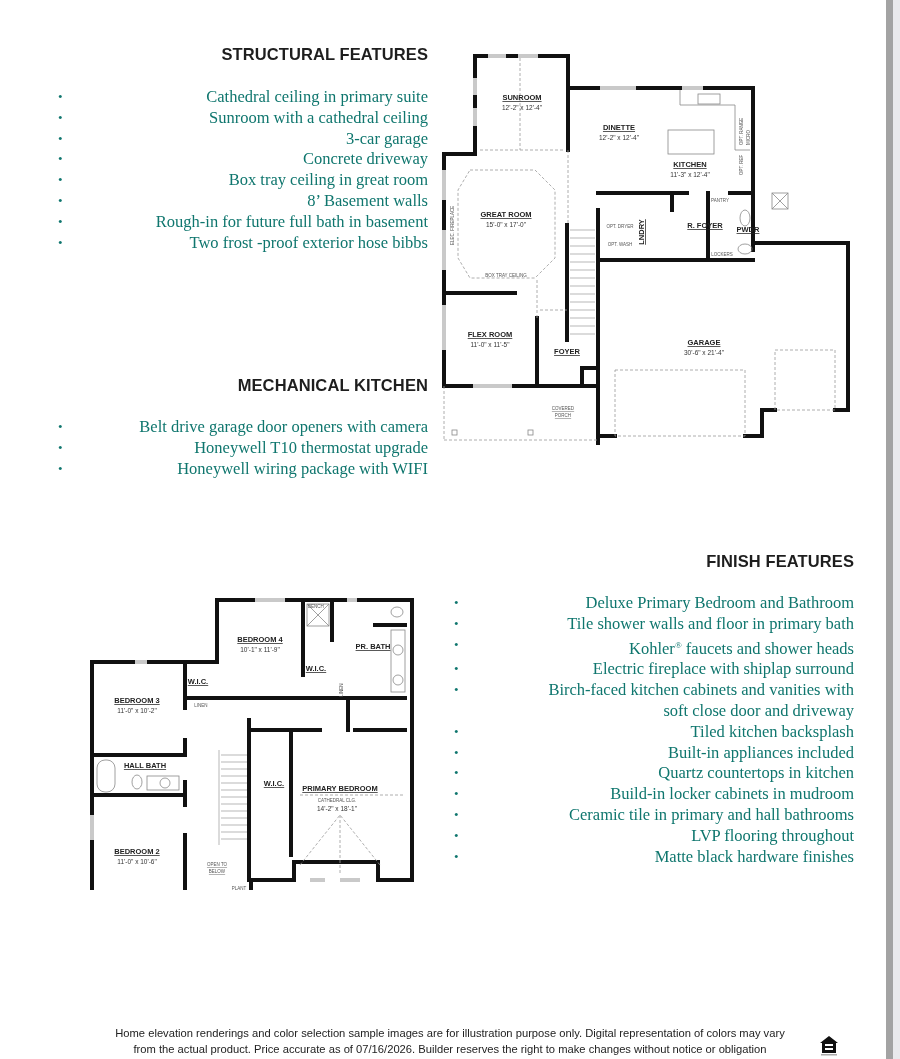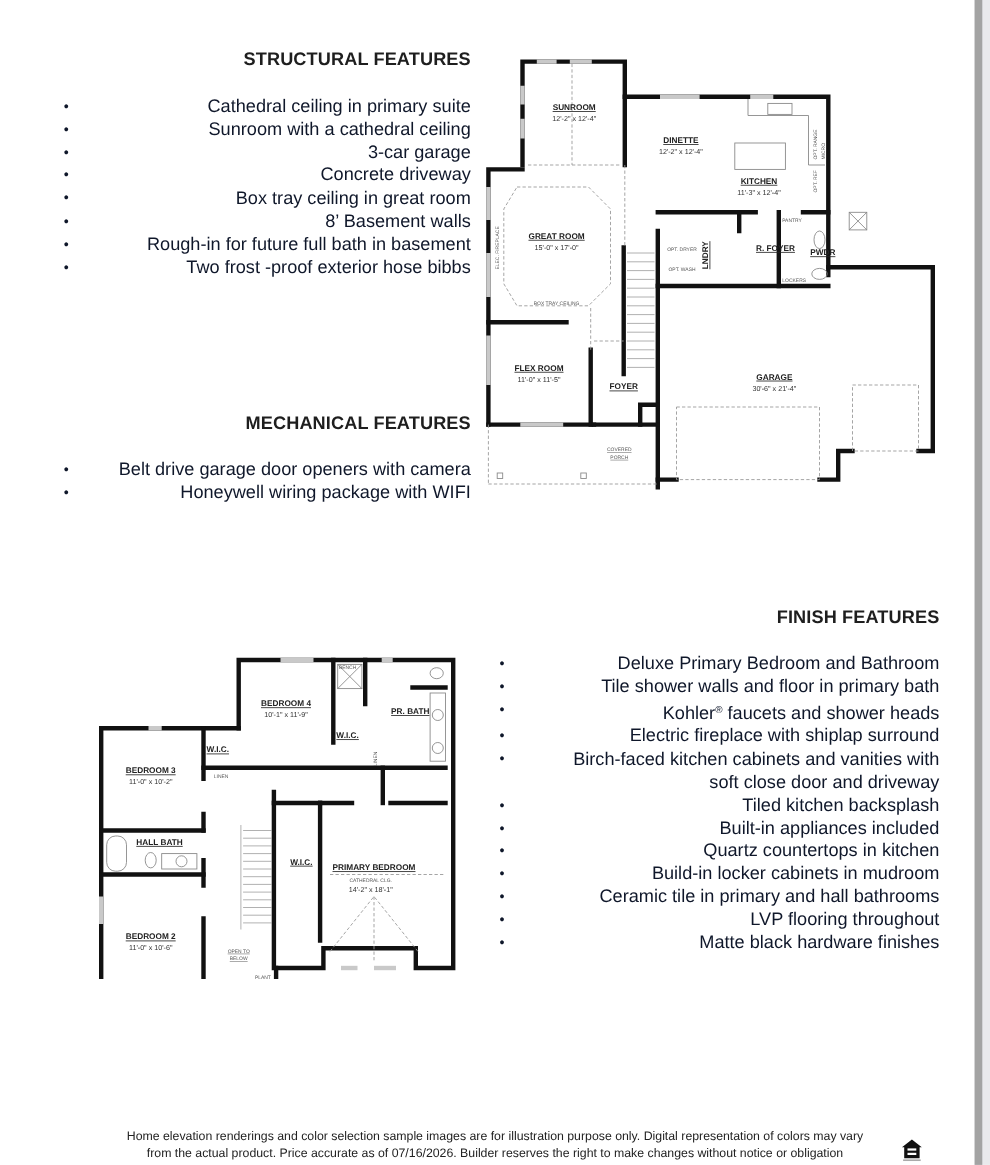"Cathedral ceiling in primary suite" .section li { color: #0f172a -> #0f766e; font-family: none -> Liberation Serif, serif }
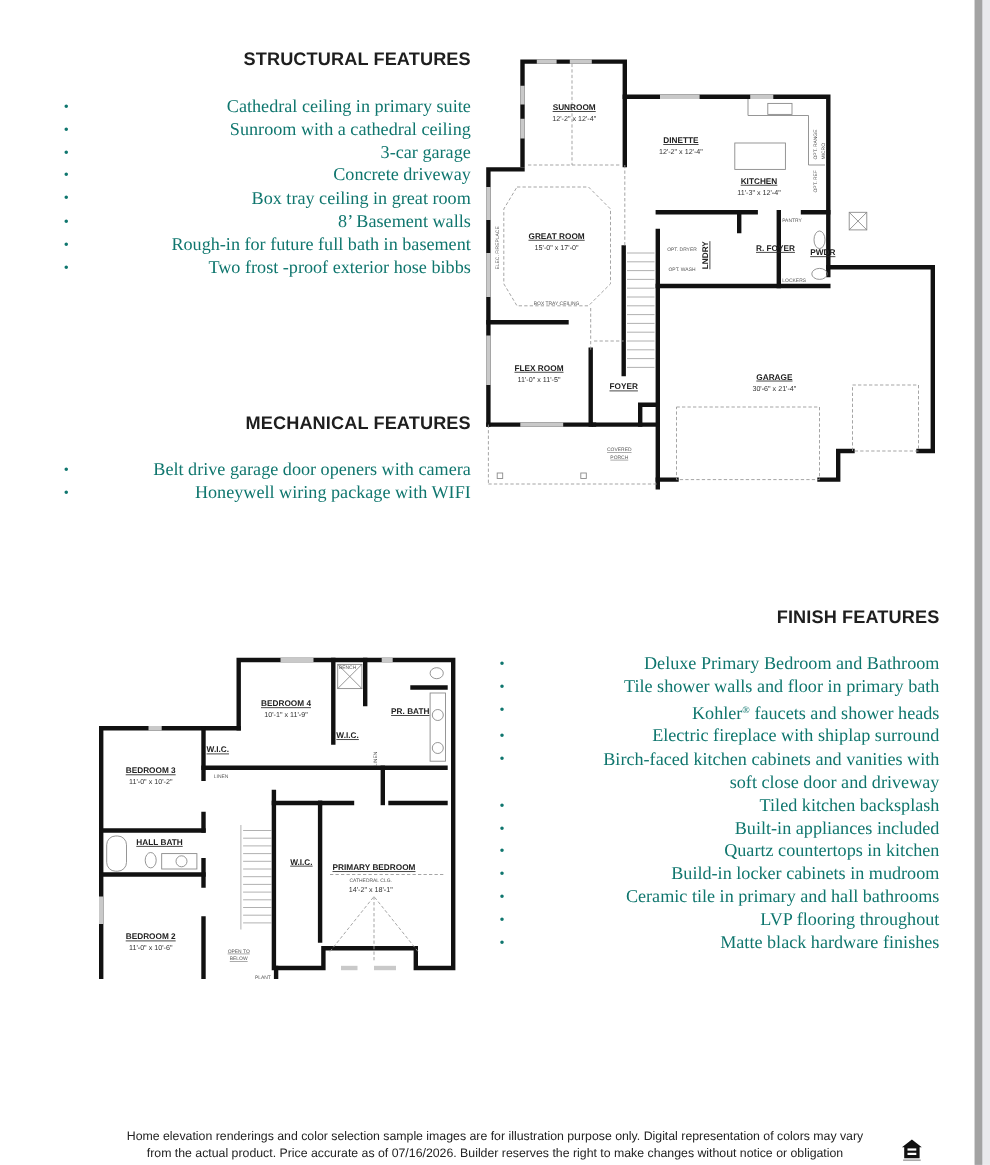"MECHANICAL FEATURES" h2 { text: FEATURES -> KITCHEN }
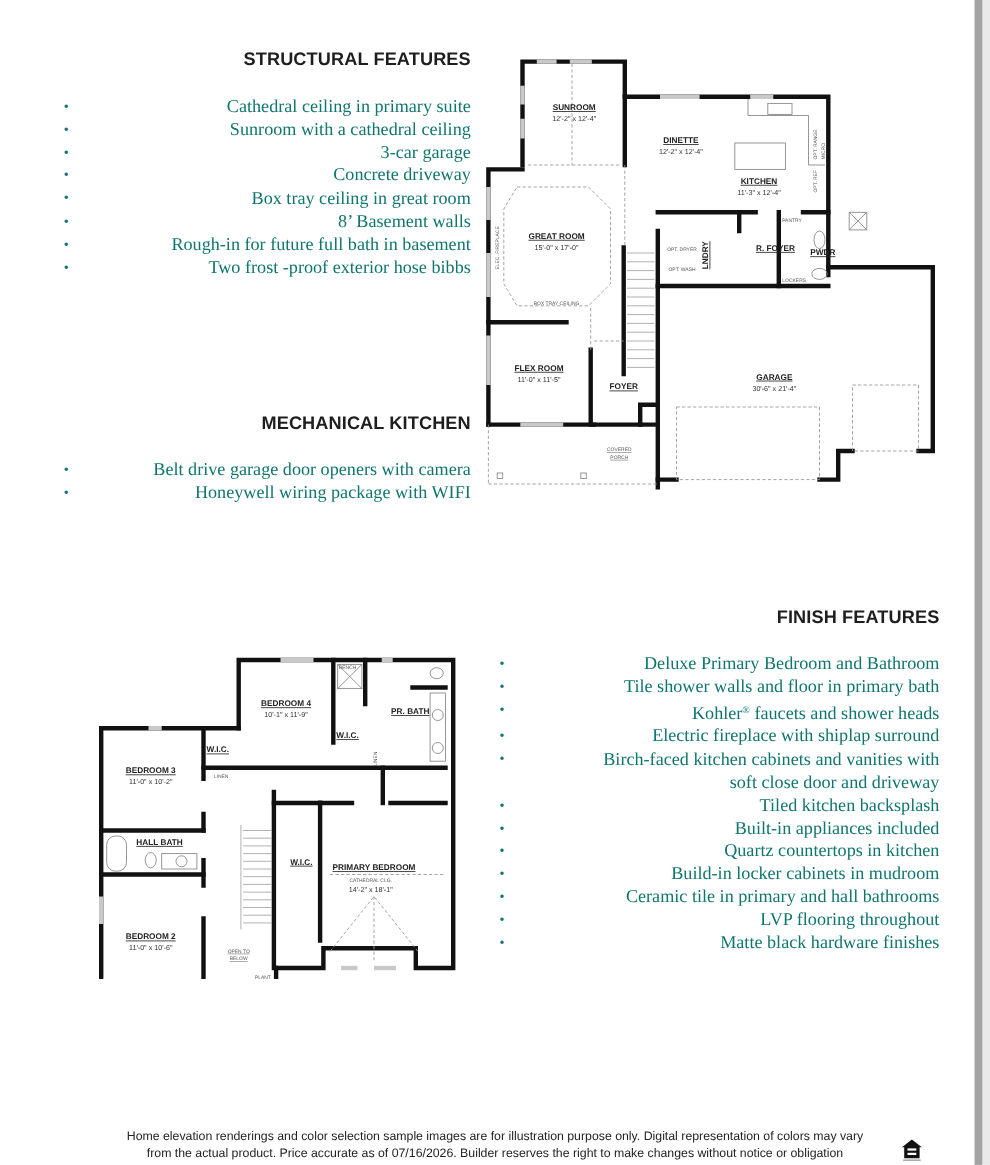"Honeywell T10 thermostat upgrade" li { html: none -> <li>Honeywell T10 thermostat upgrade</li> }
